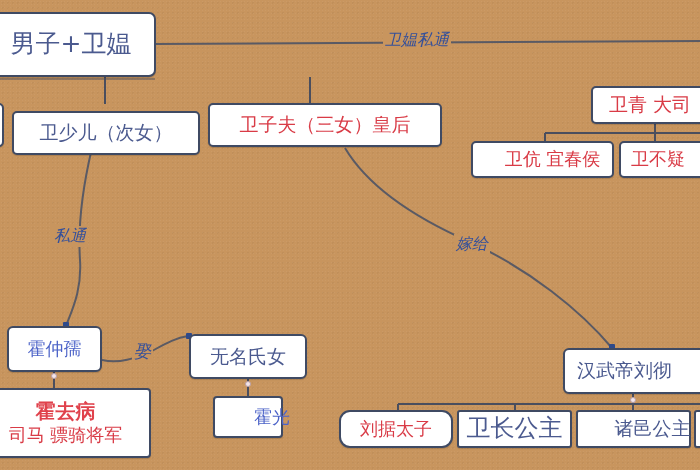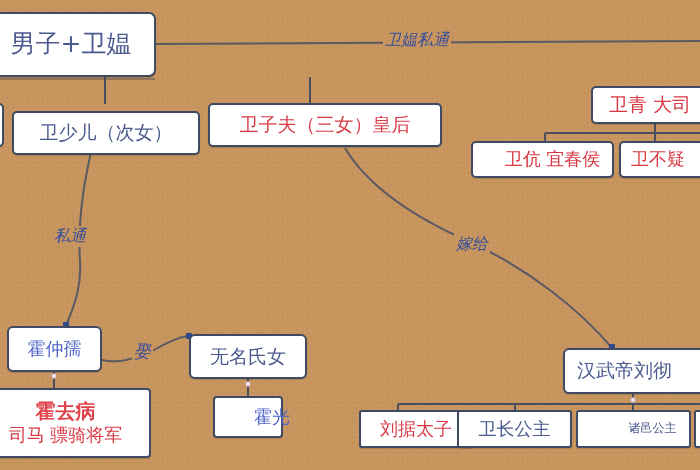"刘据太子" div.node { border-radius: 3px -> 11px; margin-left: 20px -> none }
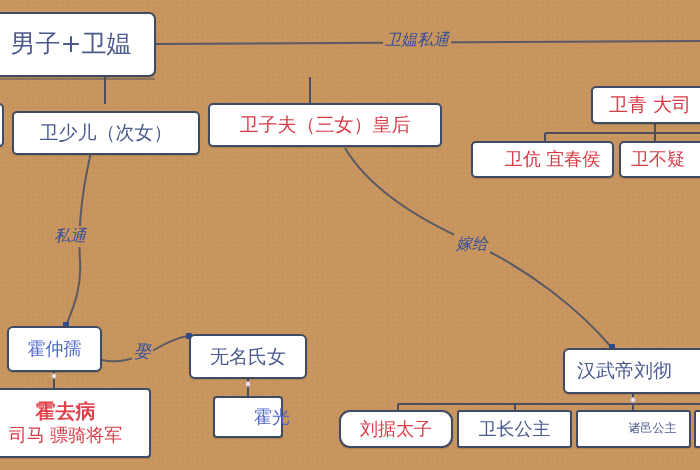"卫长公主" span.blue { font-size: 18px -> 24px }
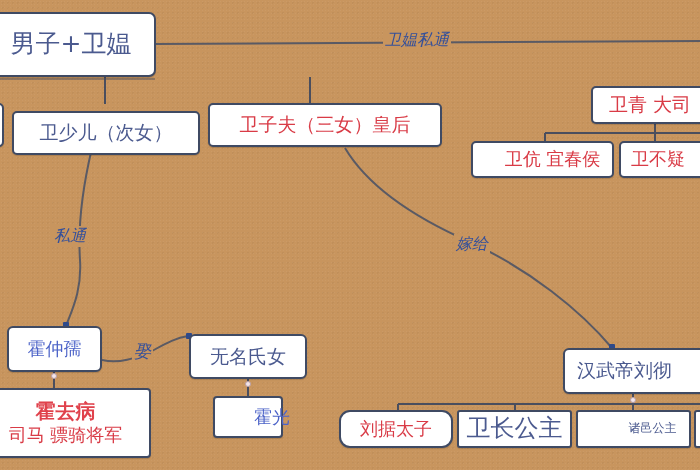"诸邑公主" span.blue { font-size: 12px -> 19px }
